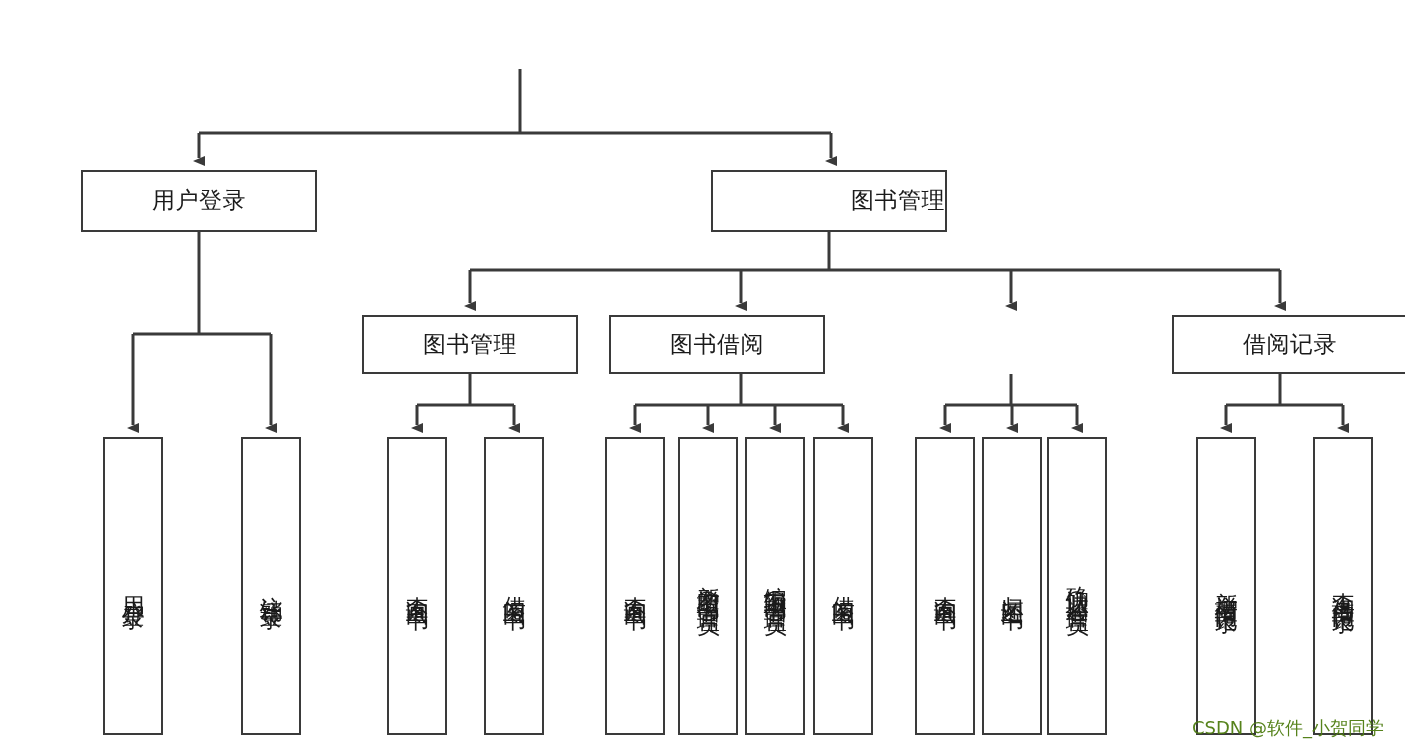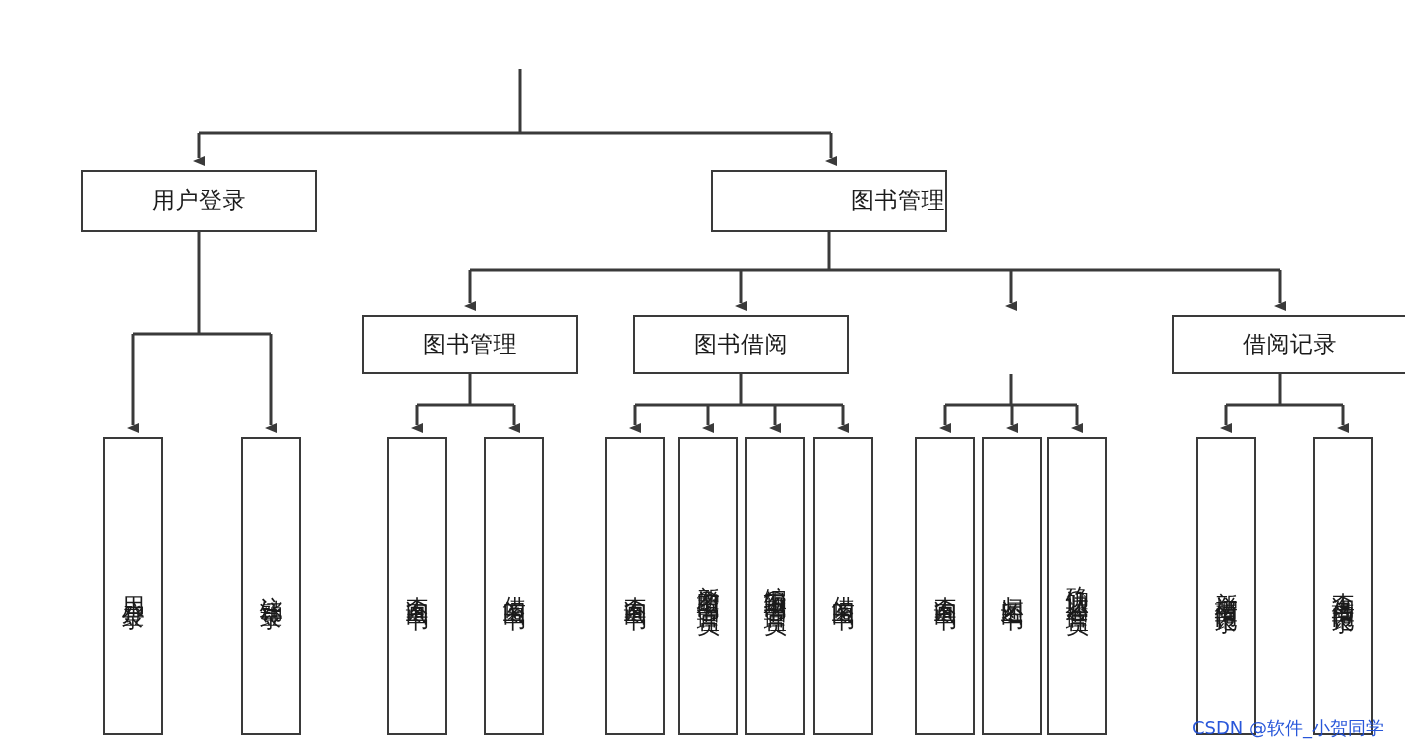"图书借阅" div.node-box { left: 633px -> 609px }
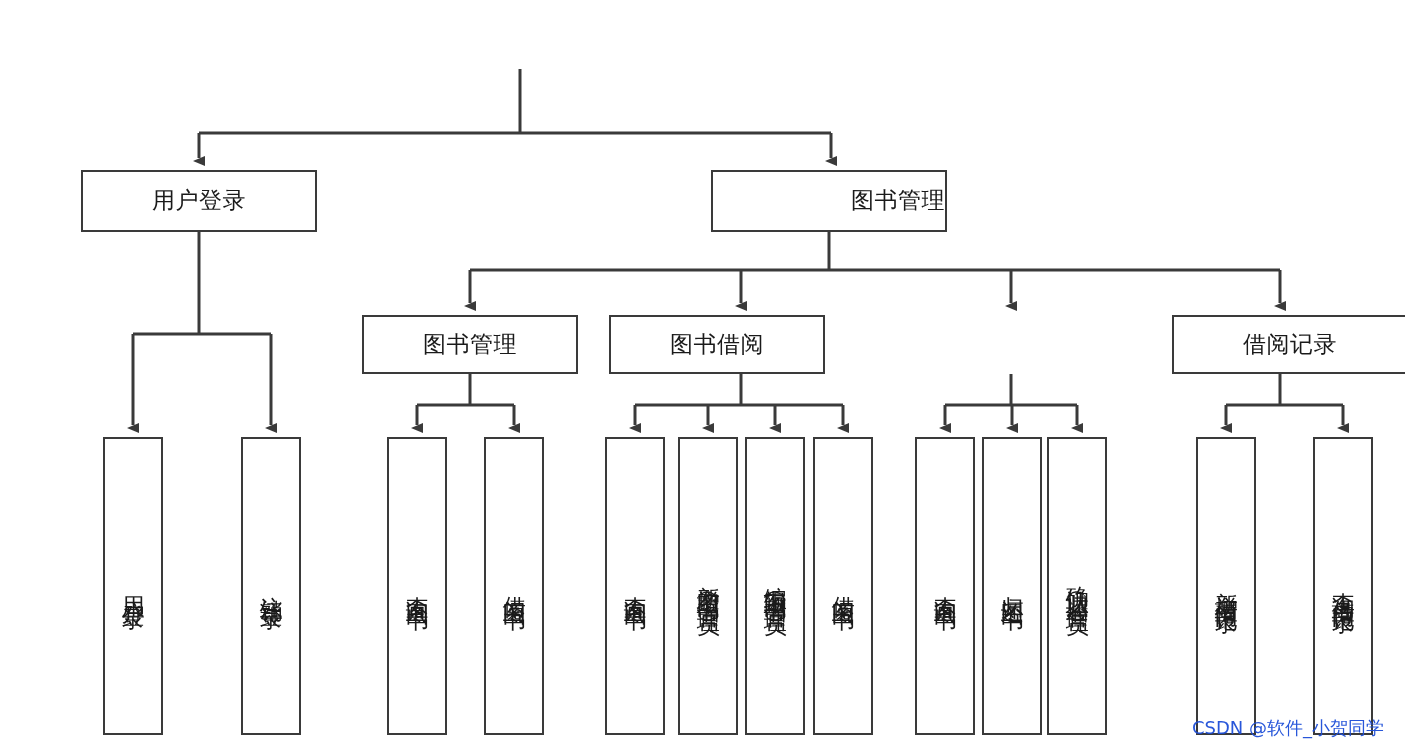"CSDN @软件_小贺同学" .watermark { color: #1d4ed8 -> #4d7c0f }
